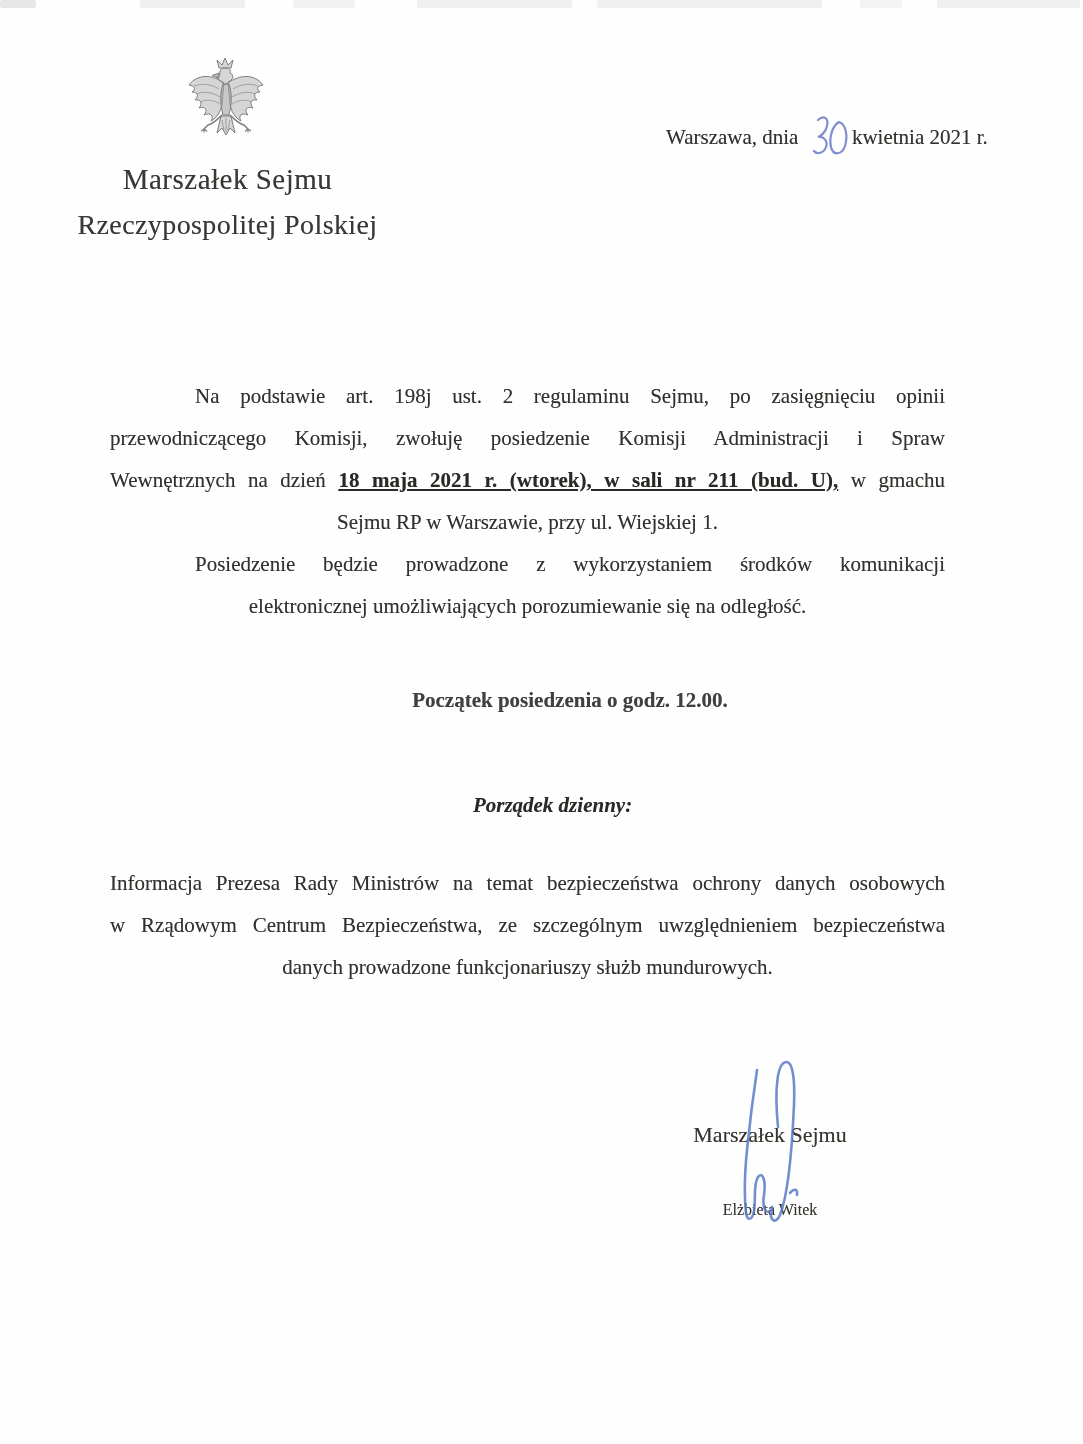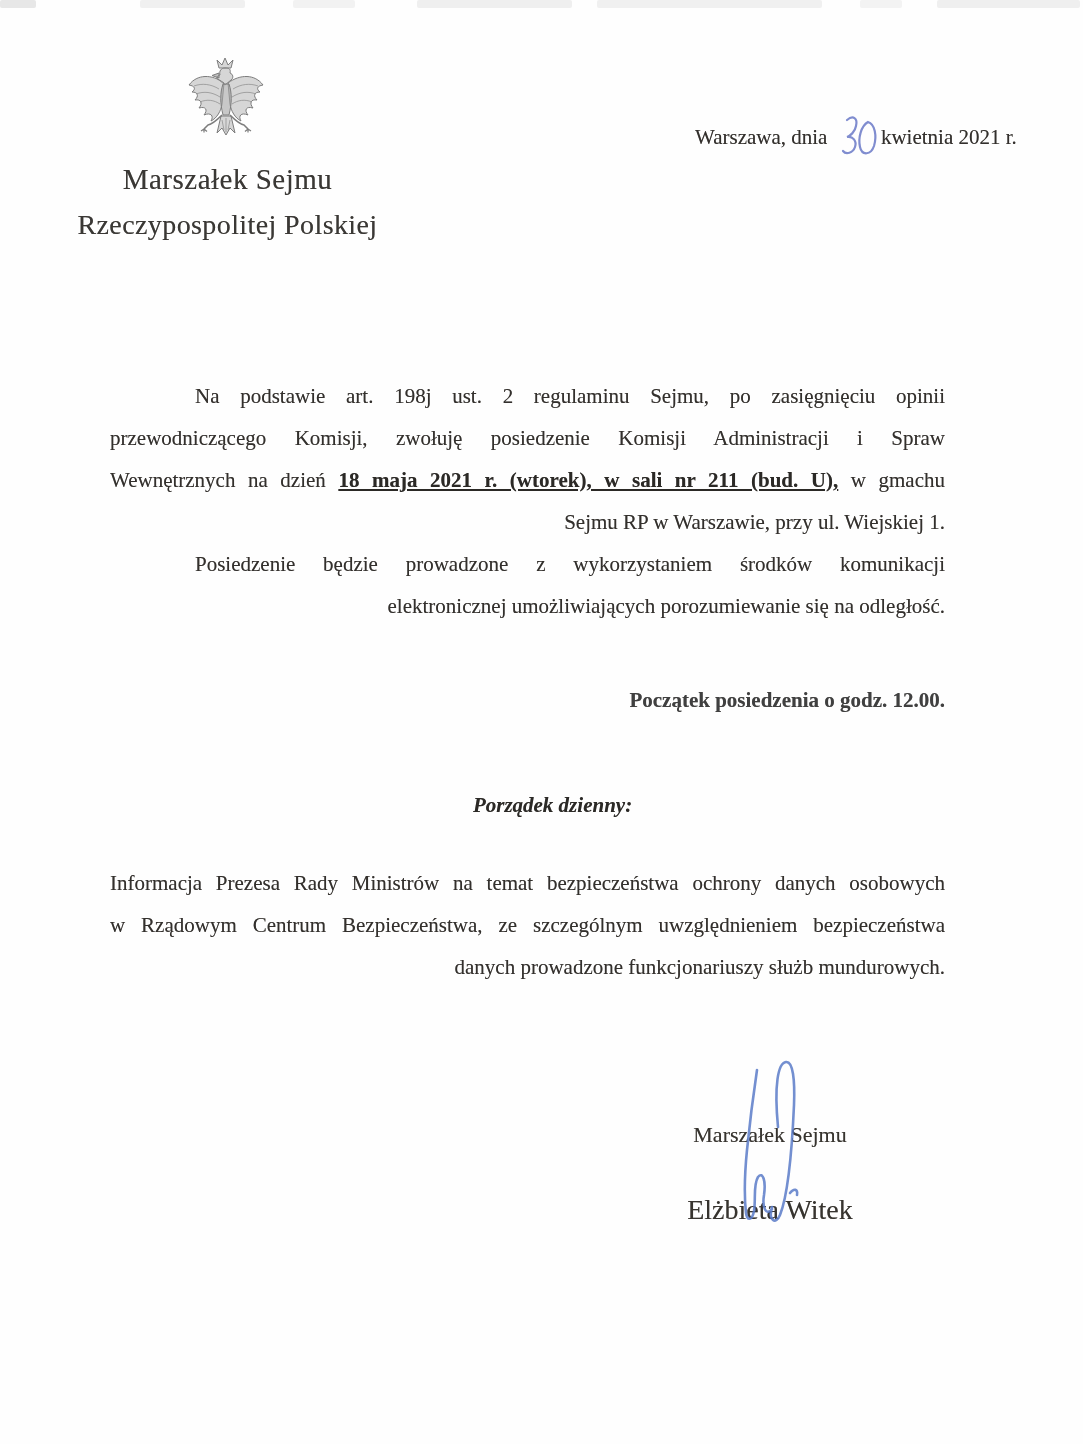"Warszawa, dnia kwietnia 2021 r." .dateline { left: 695px -> 666px }
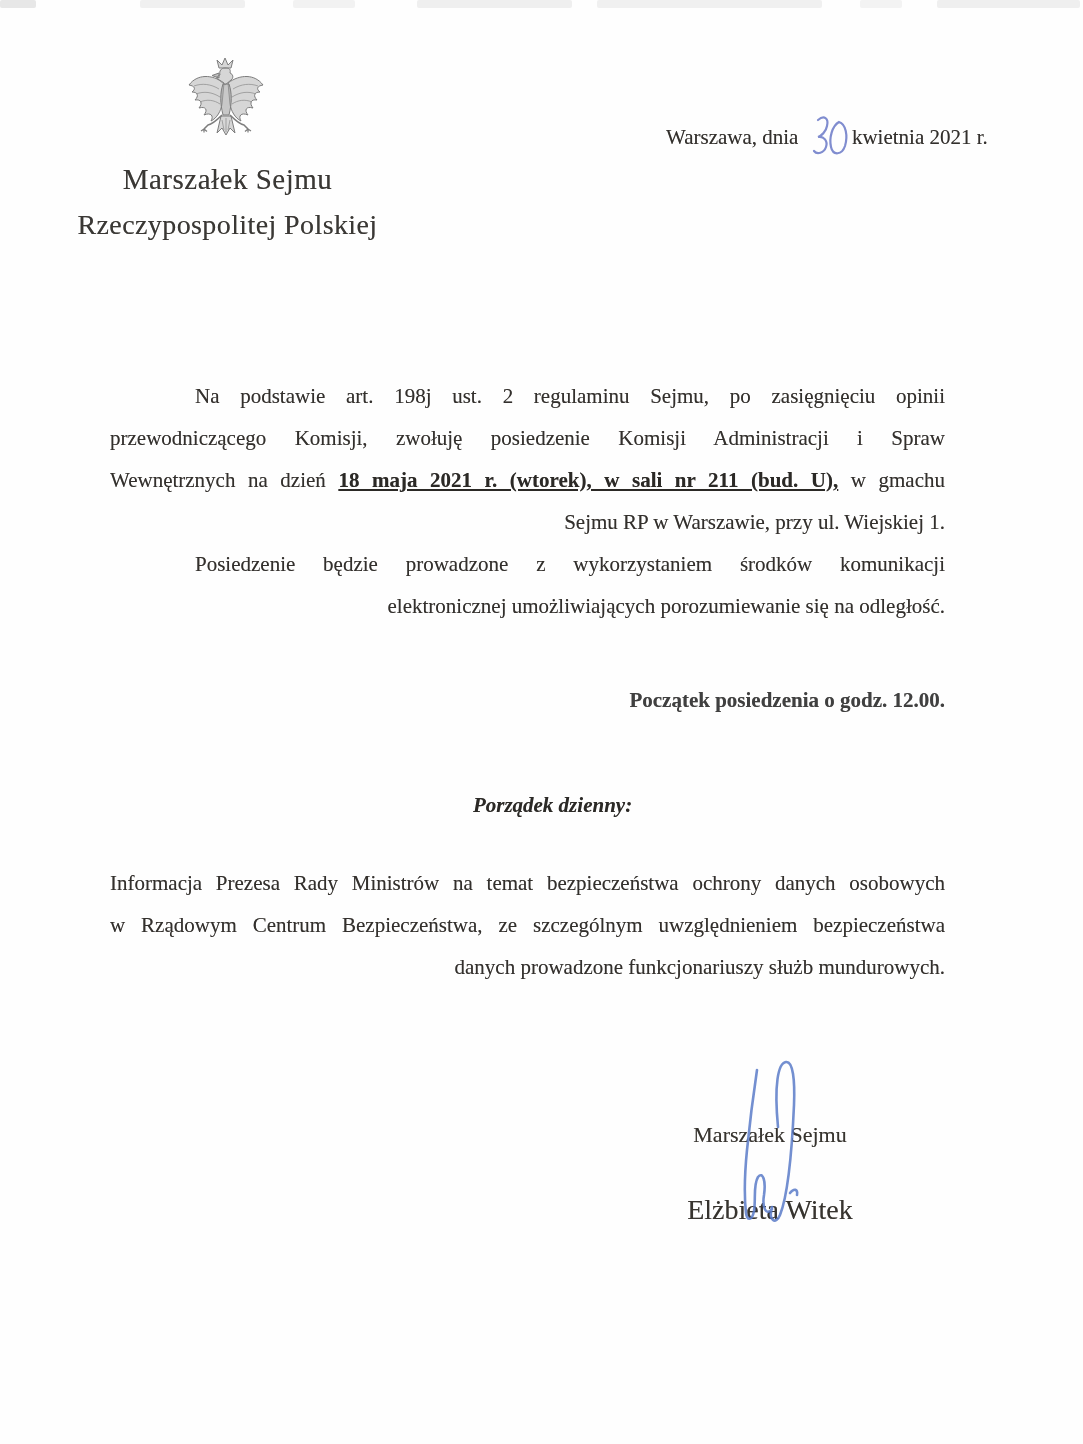"Sejmu RP w Warszawie, przy" .lline { text-align: right -> center }
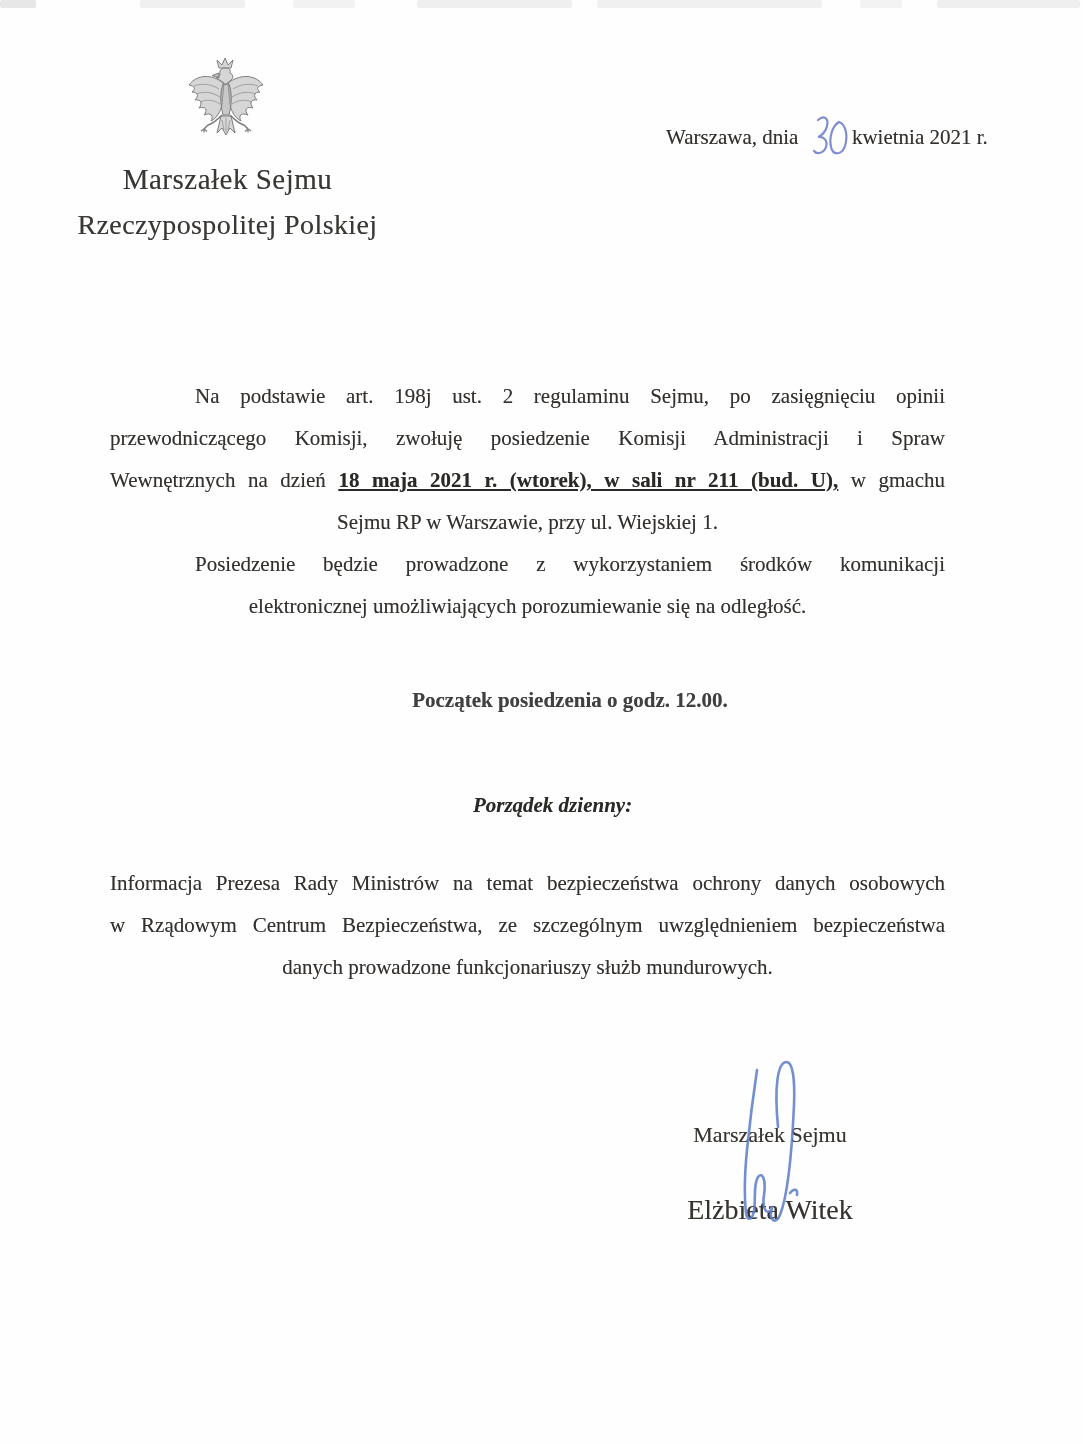"Elżbieta Witek" .signame { font-size: 28px -> 16px }
